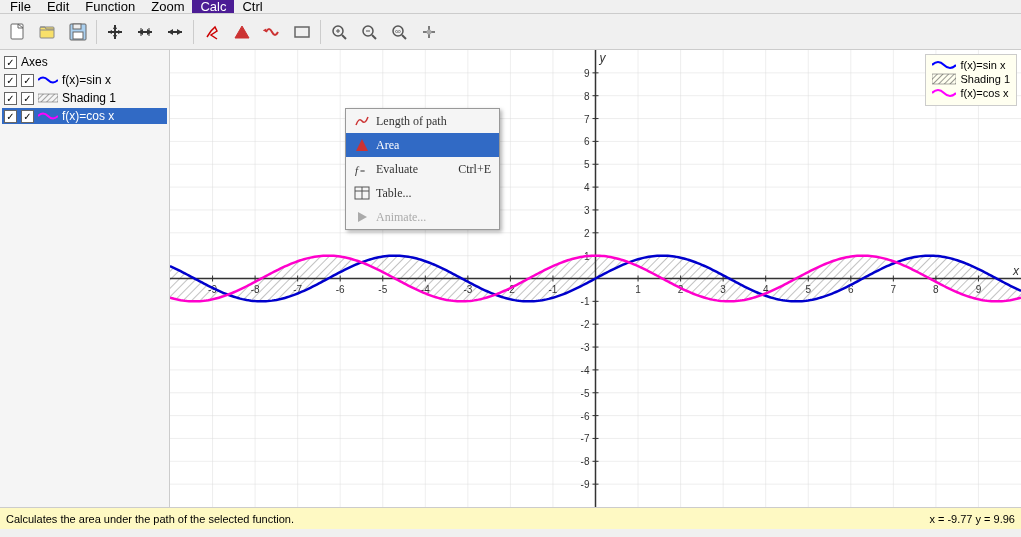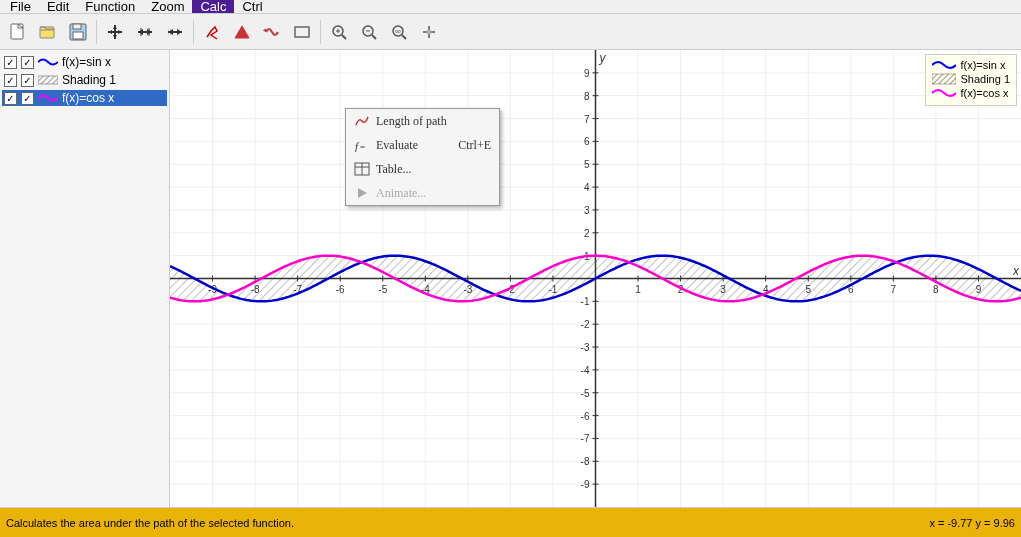"Axes" div.sidebar-row { html: none -> <div> <div></div> <span>Axes</span> </div> }
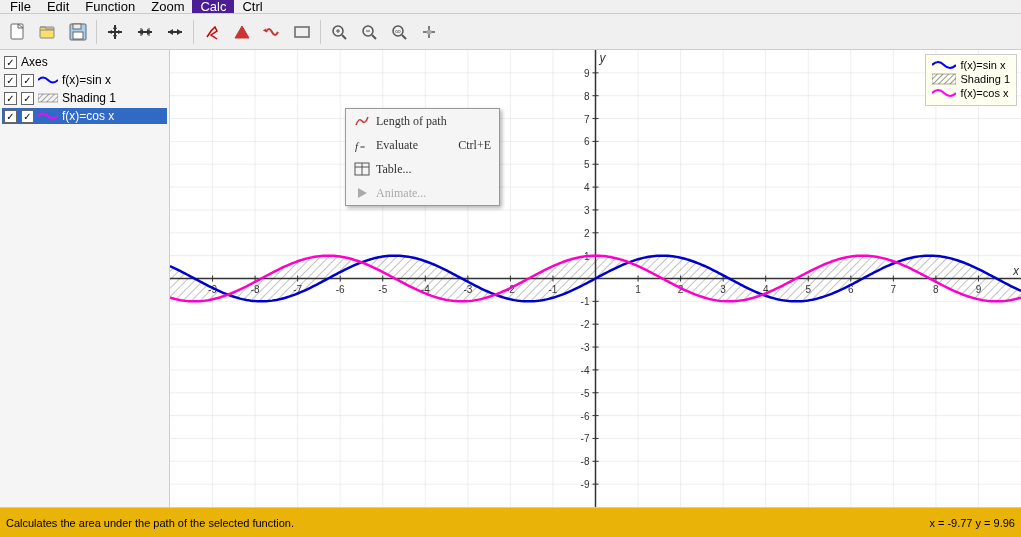"Area" div.calc-menu-item { html: none -> <div> <span> <svg> <polygon></polygon> </svg> </span> <span>Area</span> </div> }
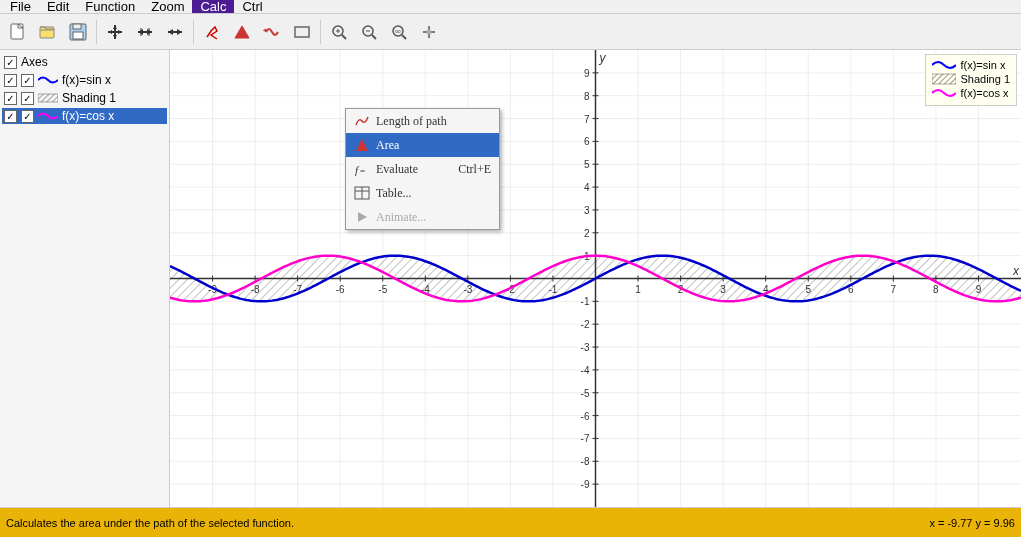"Calculates the area under the" #statusbar { background: #eab308 -> #fef9c3; height: 30px -> 22px }
